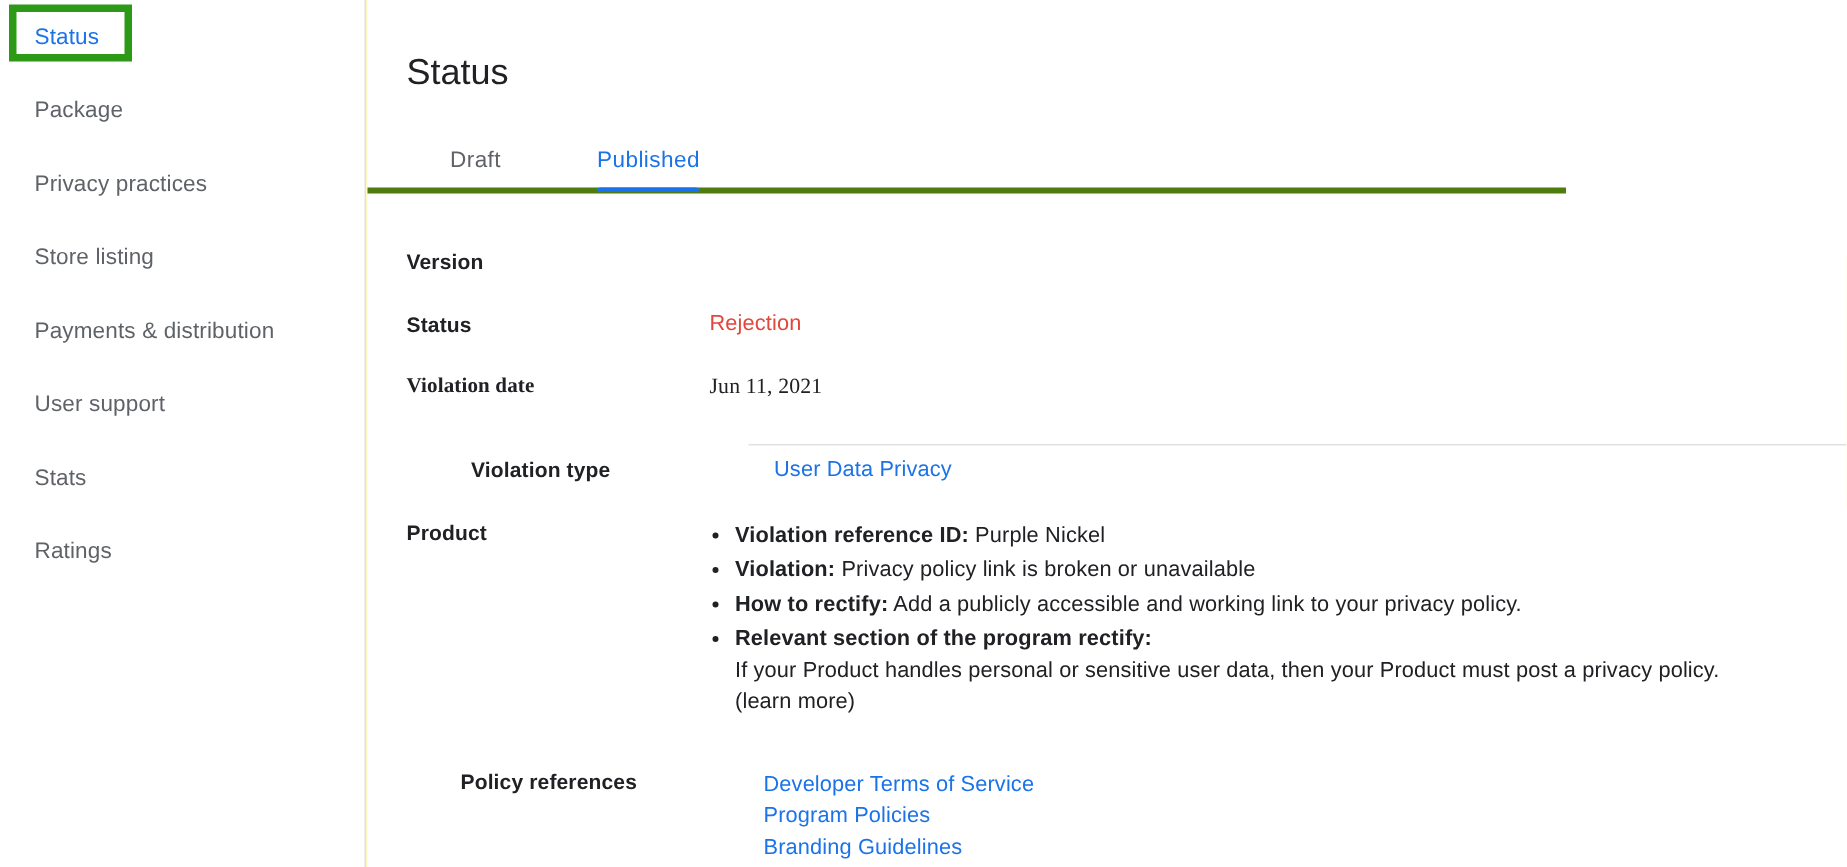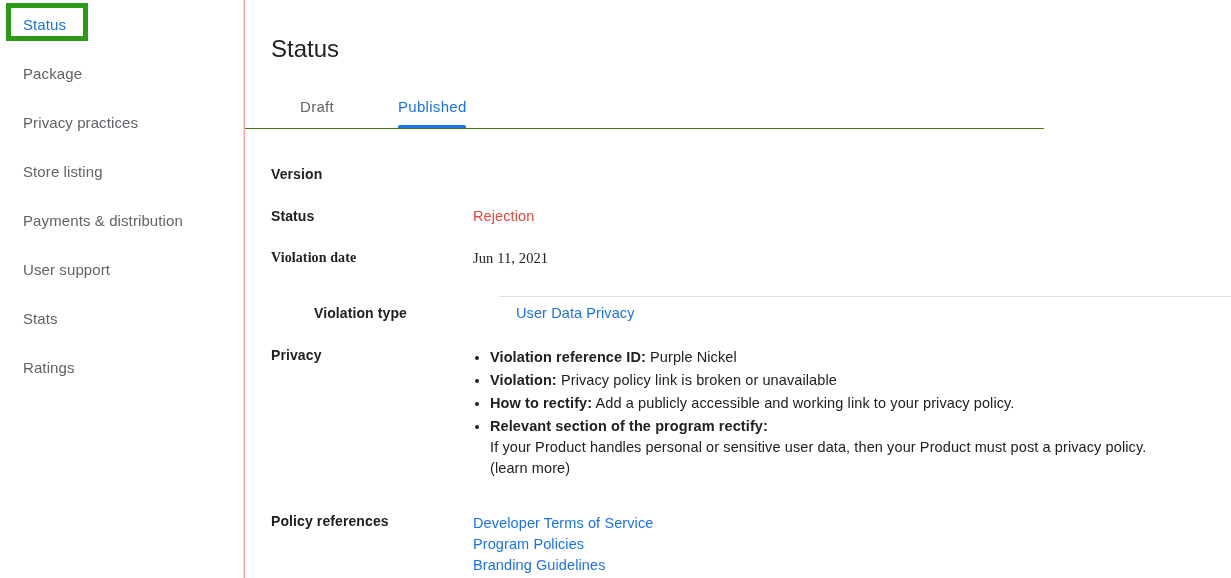"Status" .page { background: #fca5a5 -> #fef9c3 }
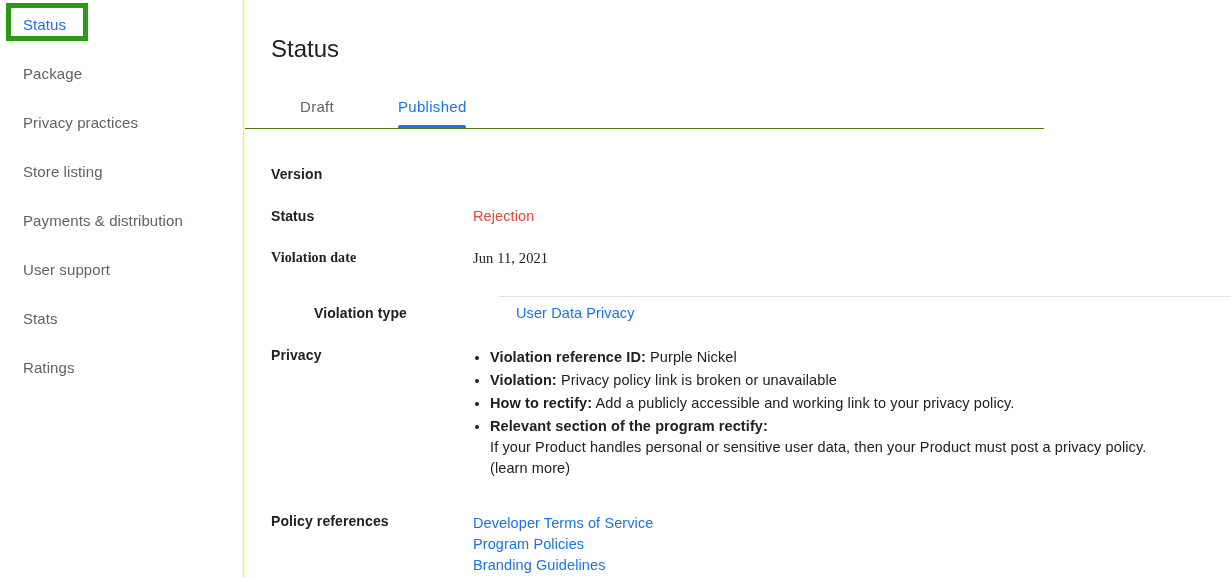"Draft" .tabs { border-bottom: 1px solid #4d7c0f -> 4px solid #4d7c0f }
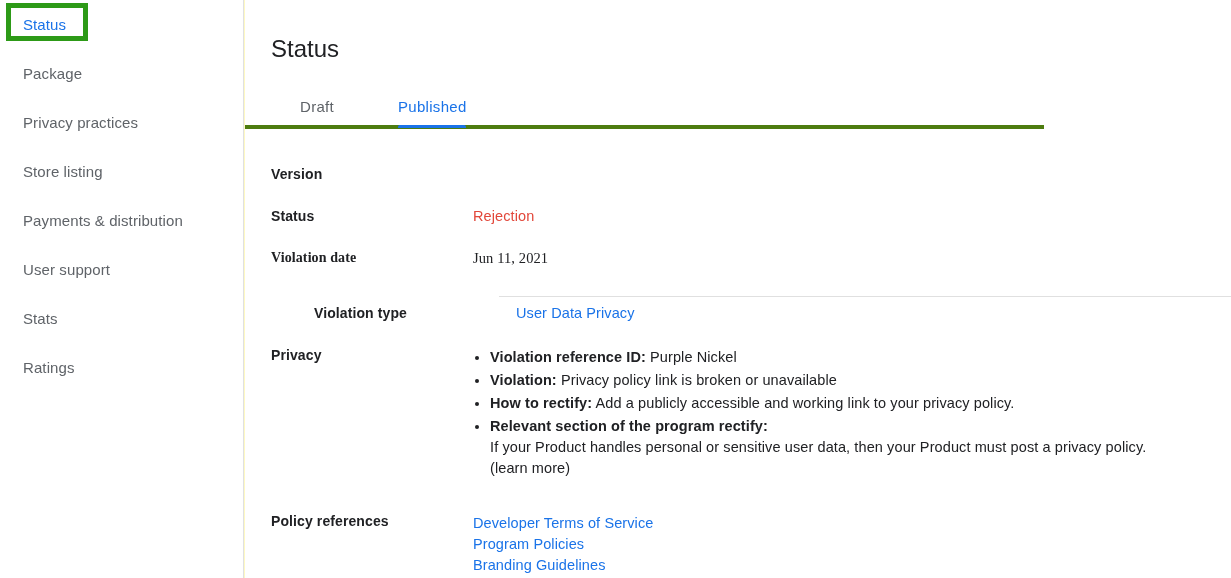"Privacy" div.row-label { text: Privacy -> Product }
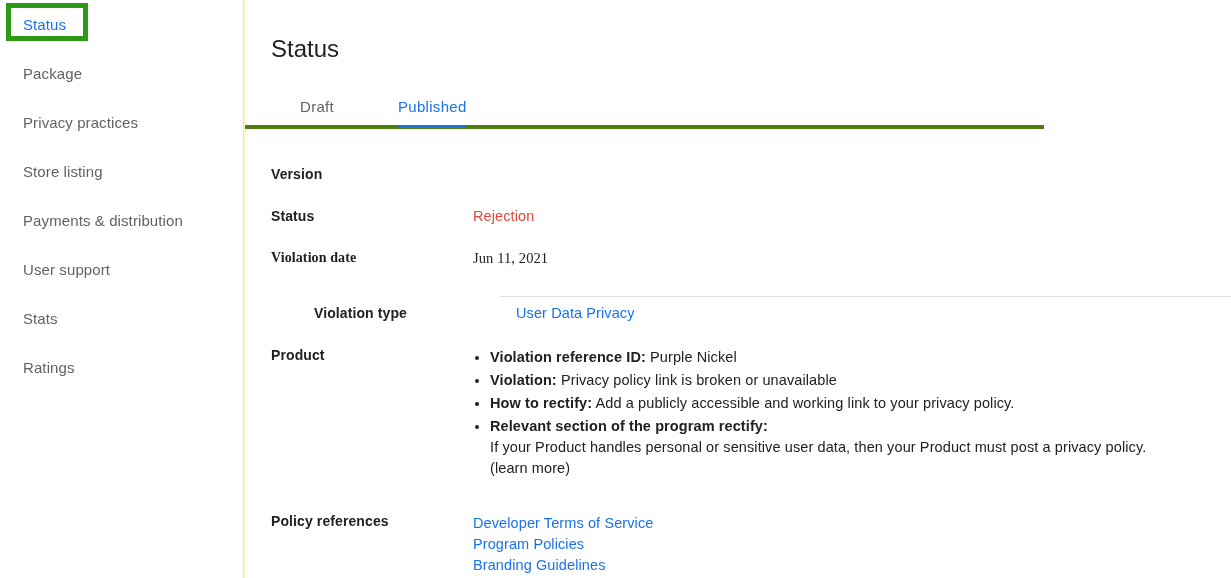"Policy references" .row-policy { margin-left: none -> 36px }
